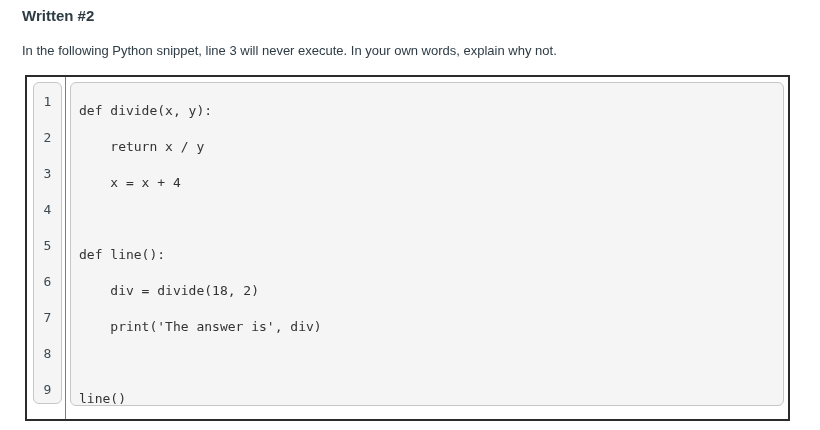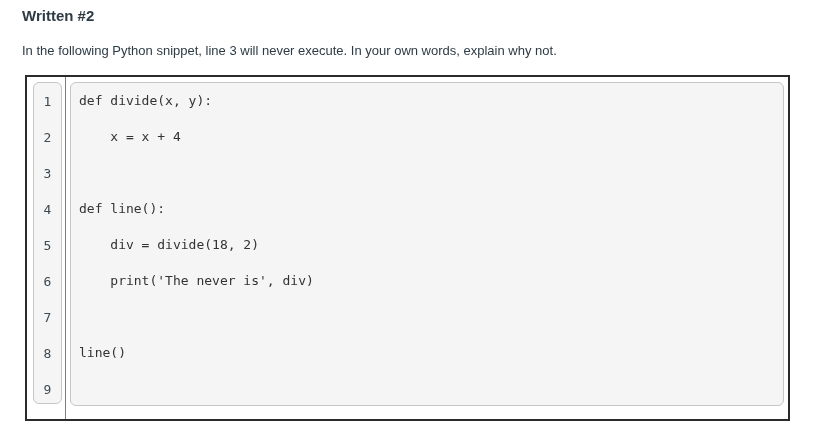"def divide(x, y):" .code-pill { padding-top: 0 -> 10px }
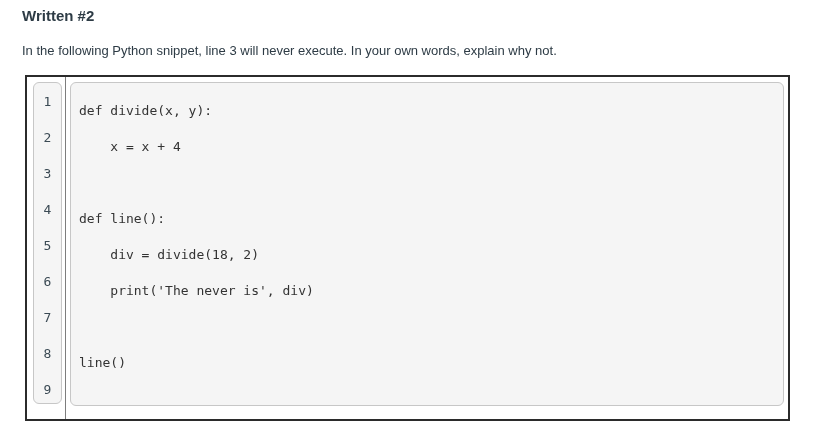"return x / y" div.cline { html: none -> <div> return x / y</div> }
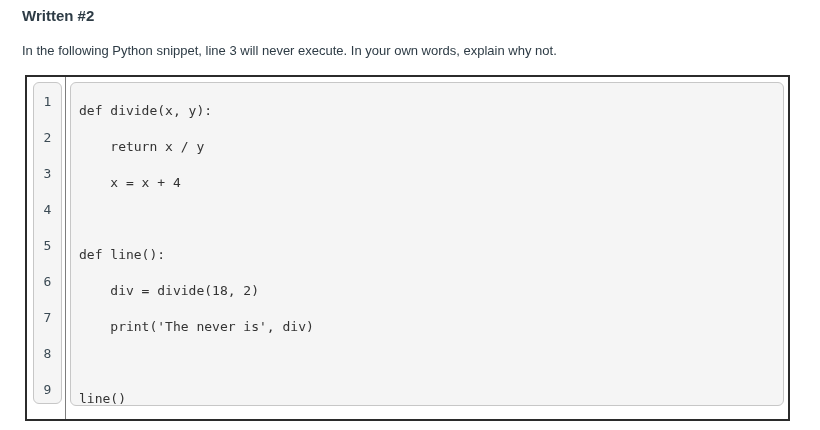"print('The never is', div)" div.cline { text: never -> answer }
